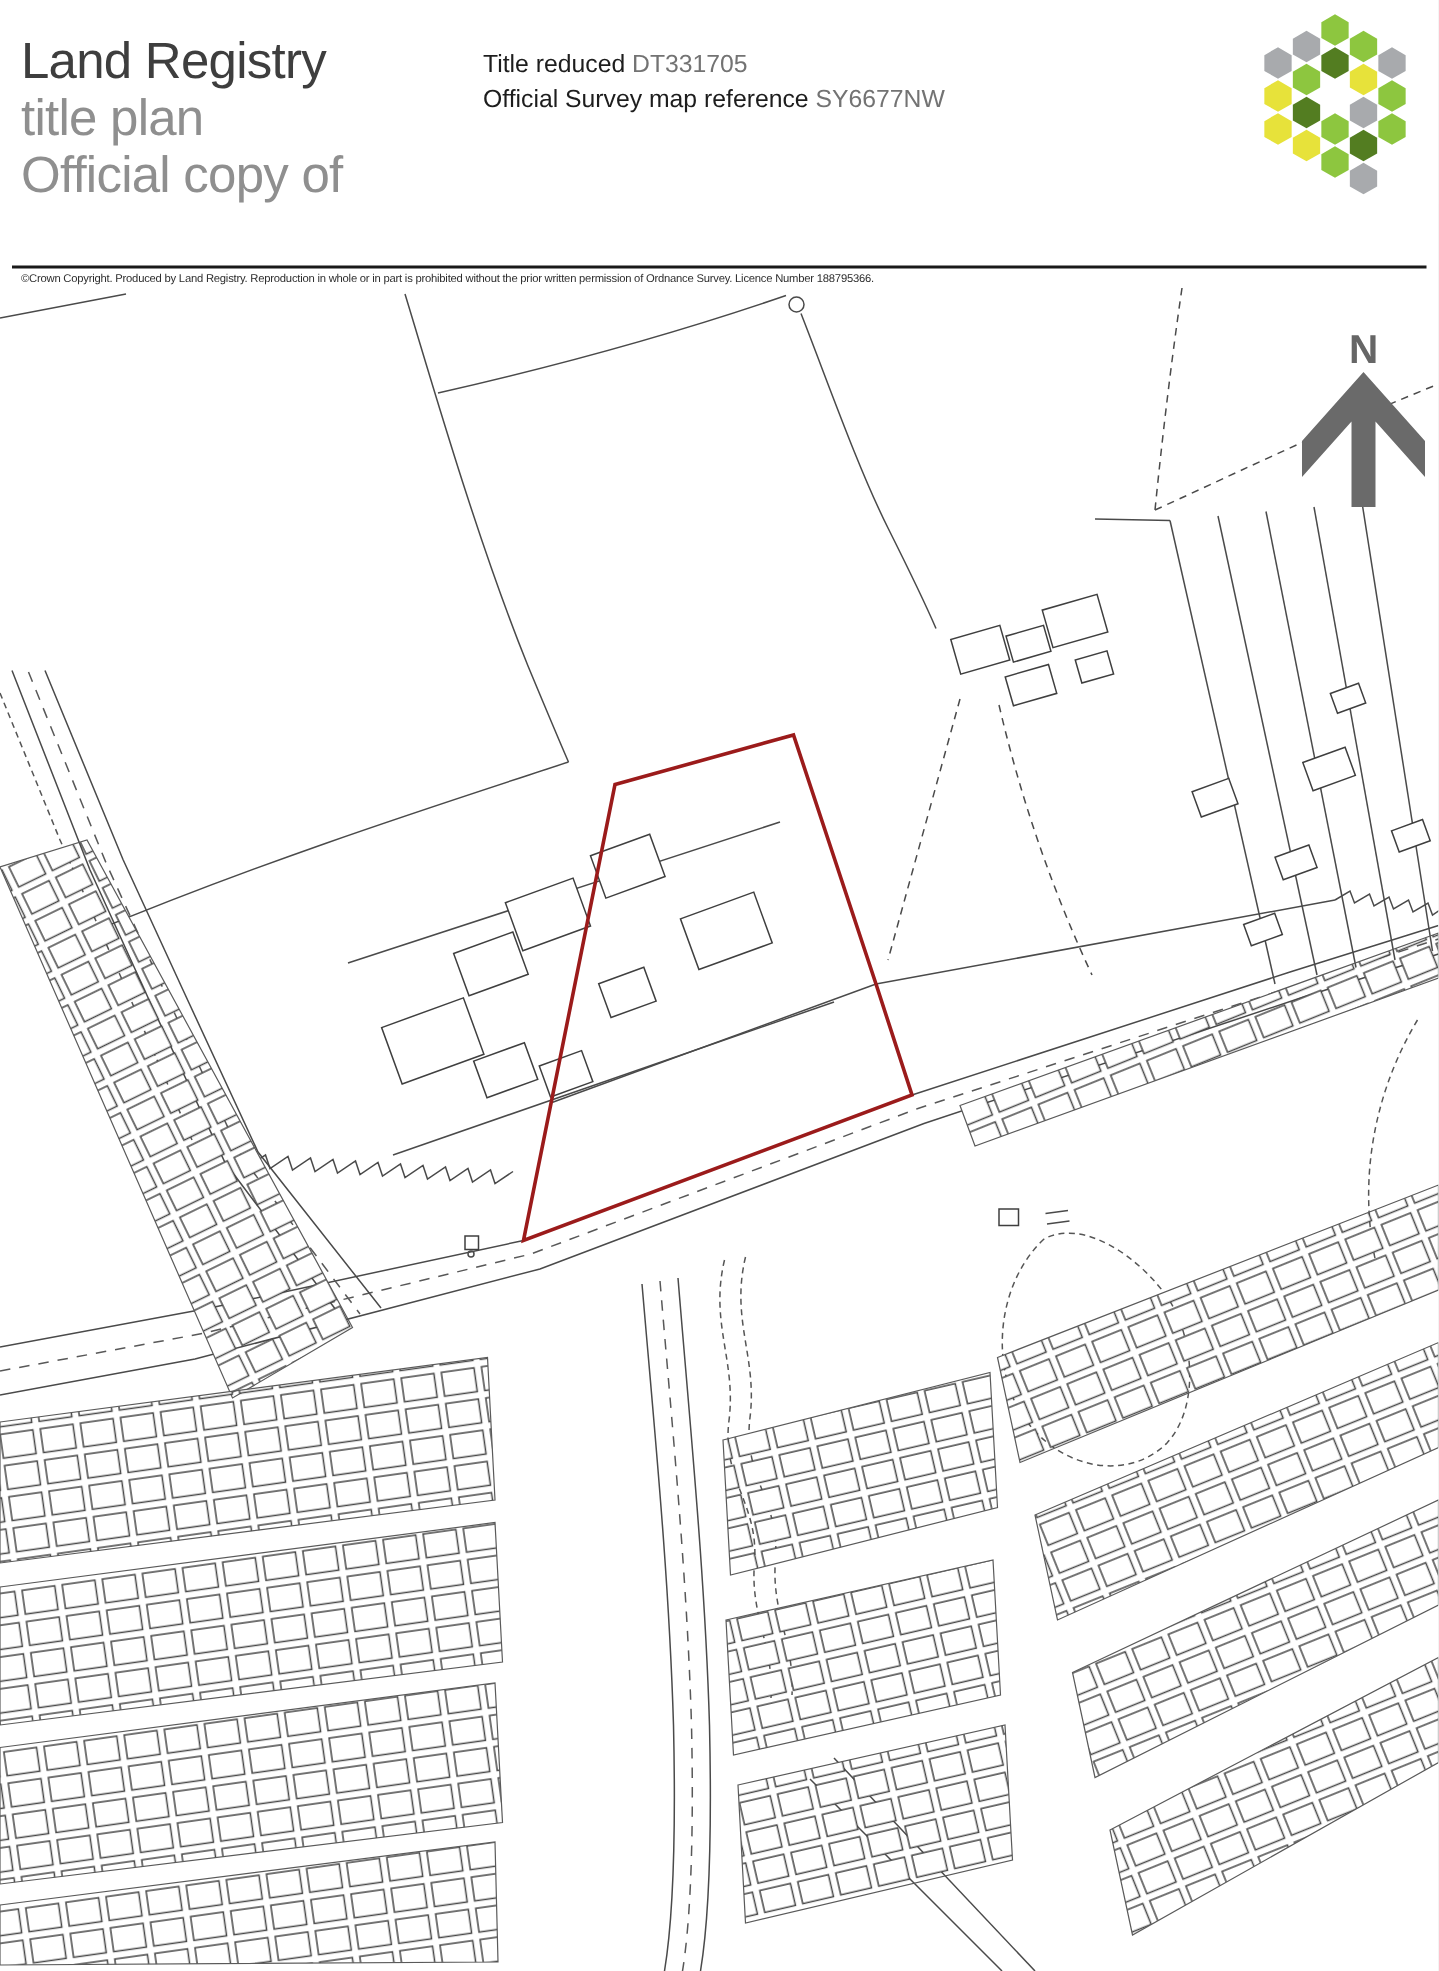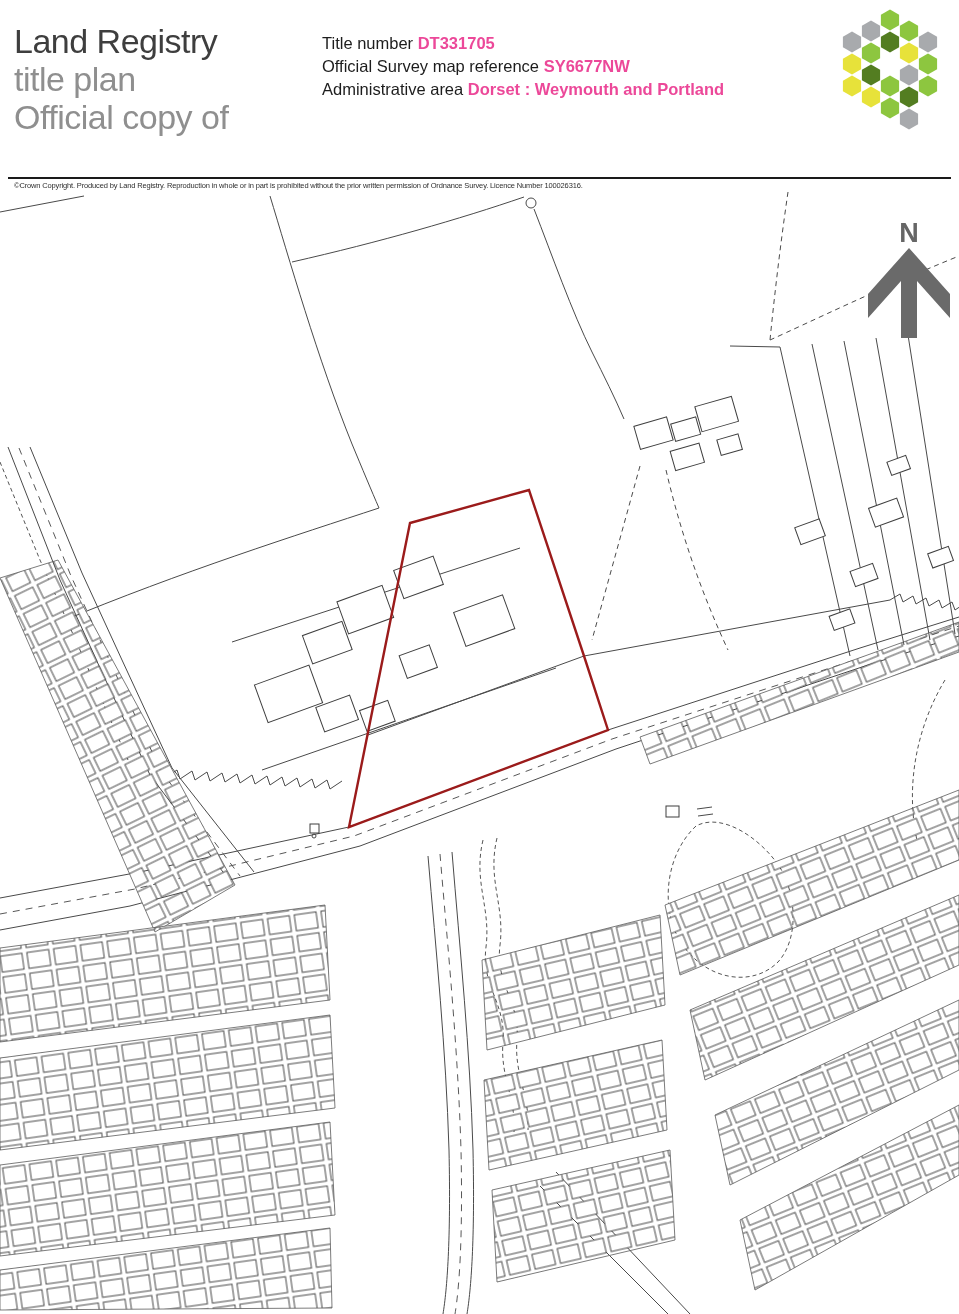"Title number" span { text: number -> reduced }
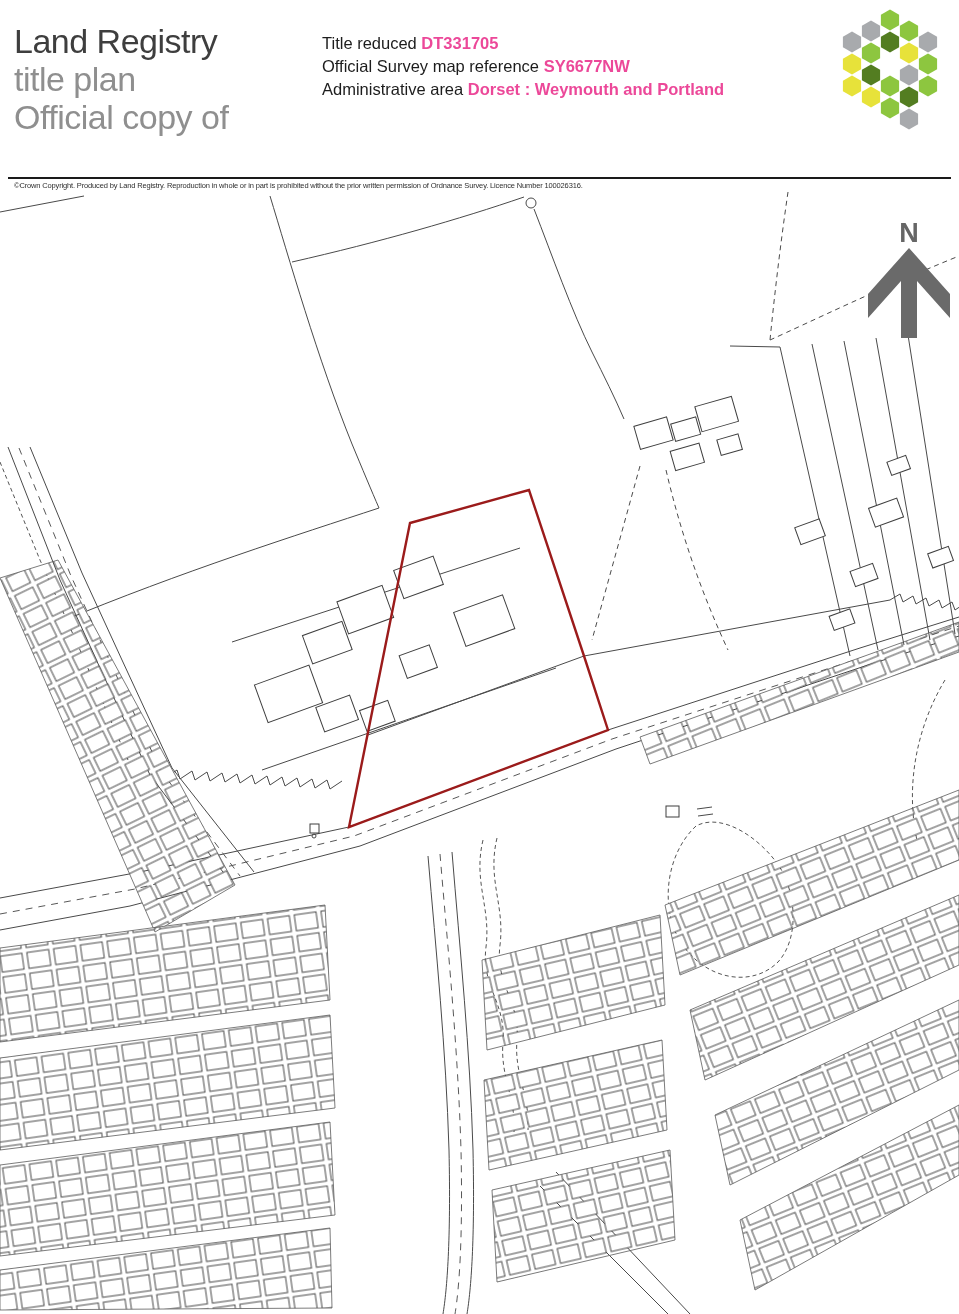"DT331705" .meta b { color: #ec4899 -> #737373; font-weight: bold -> normal }
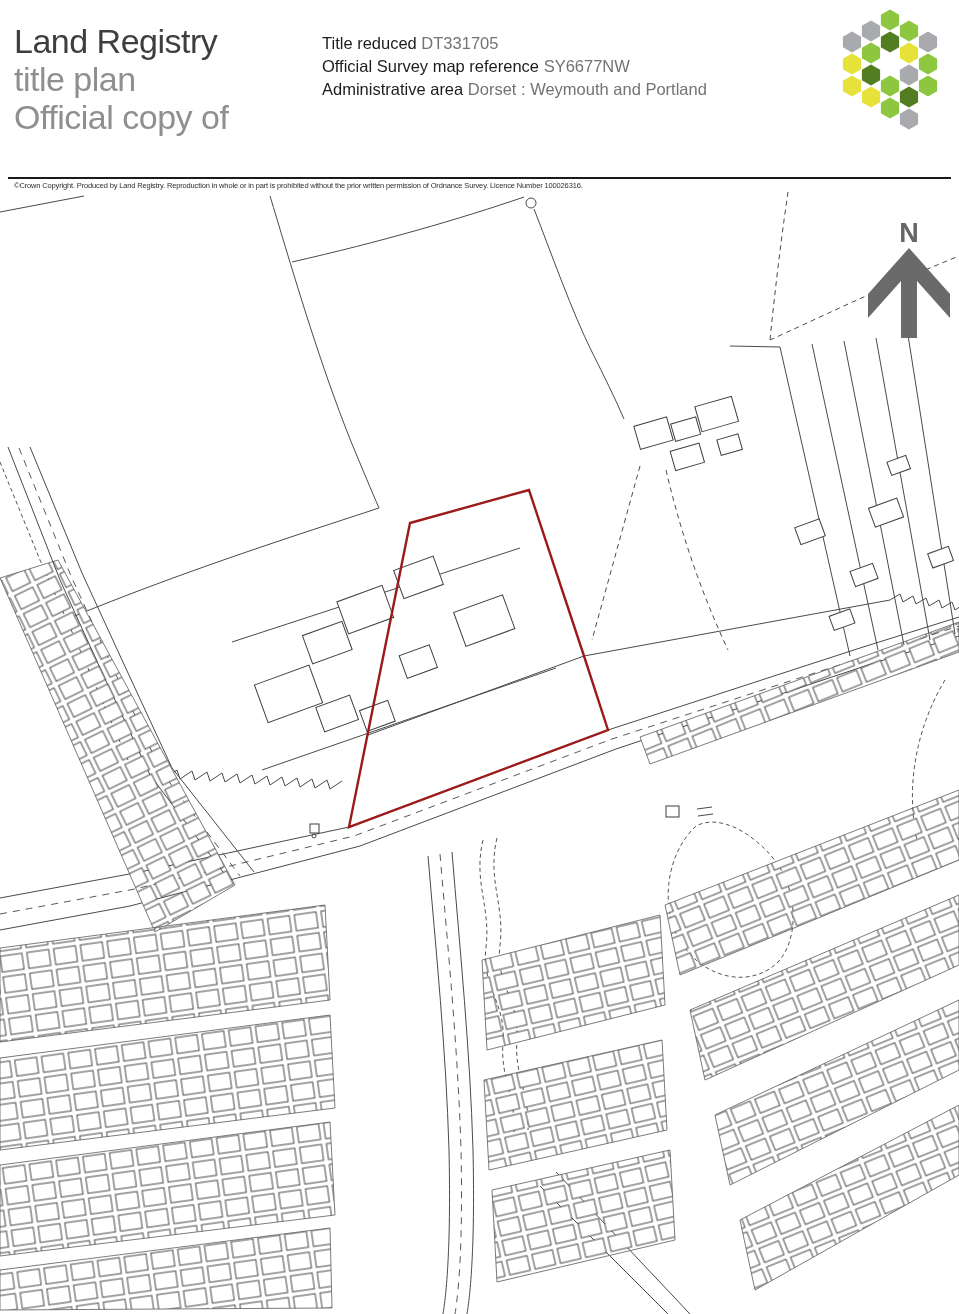"Administrative area Dorset : Weymouth" div { html: <div><span>Administrative area </span><b>Dorset : Weymouth and Portland</b></div> -> none }
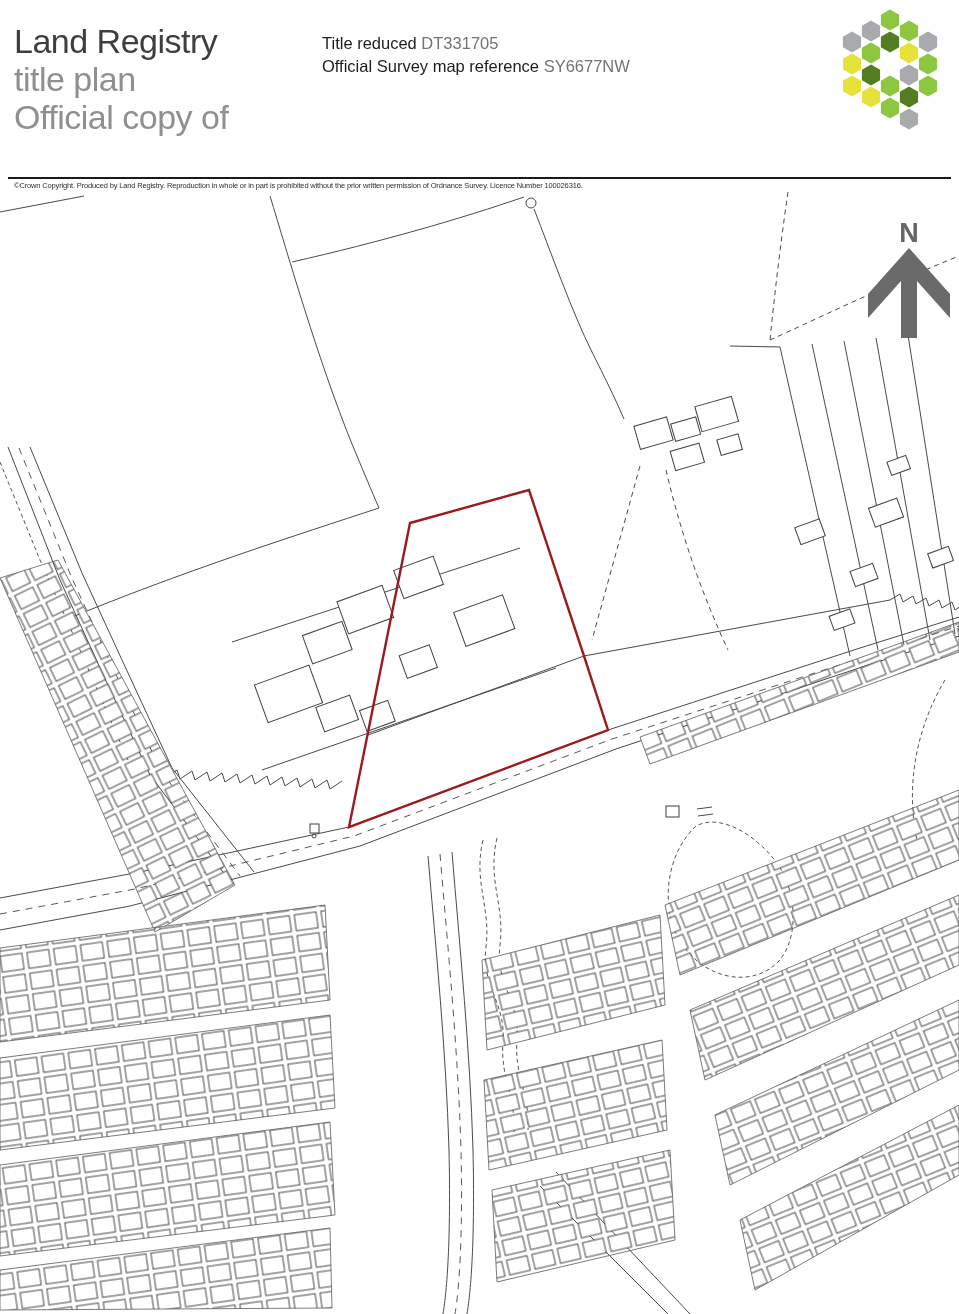"©Crown Copyright. Produced by Land" div.copyright { text: 100026316 -> 188795366 }
